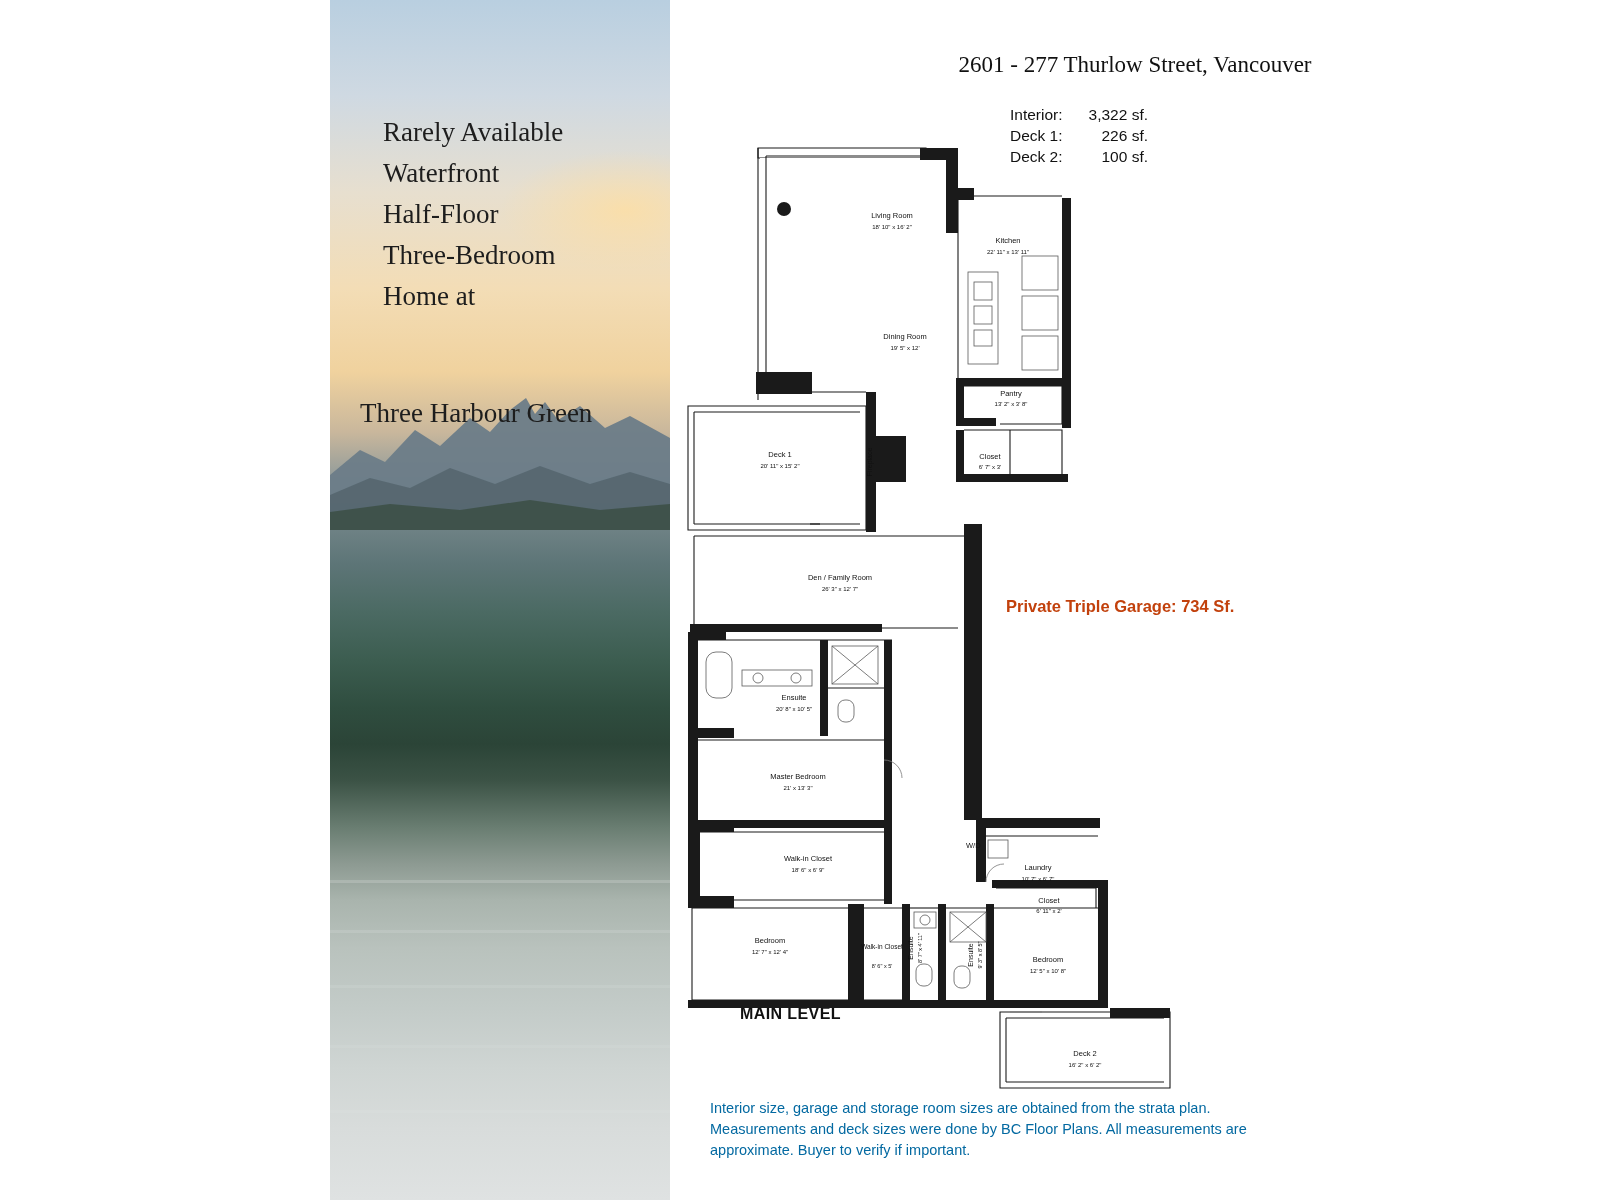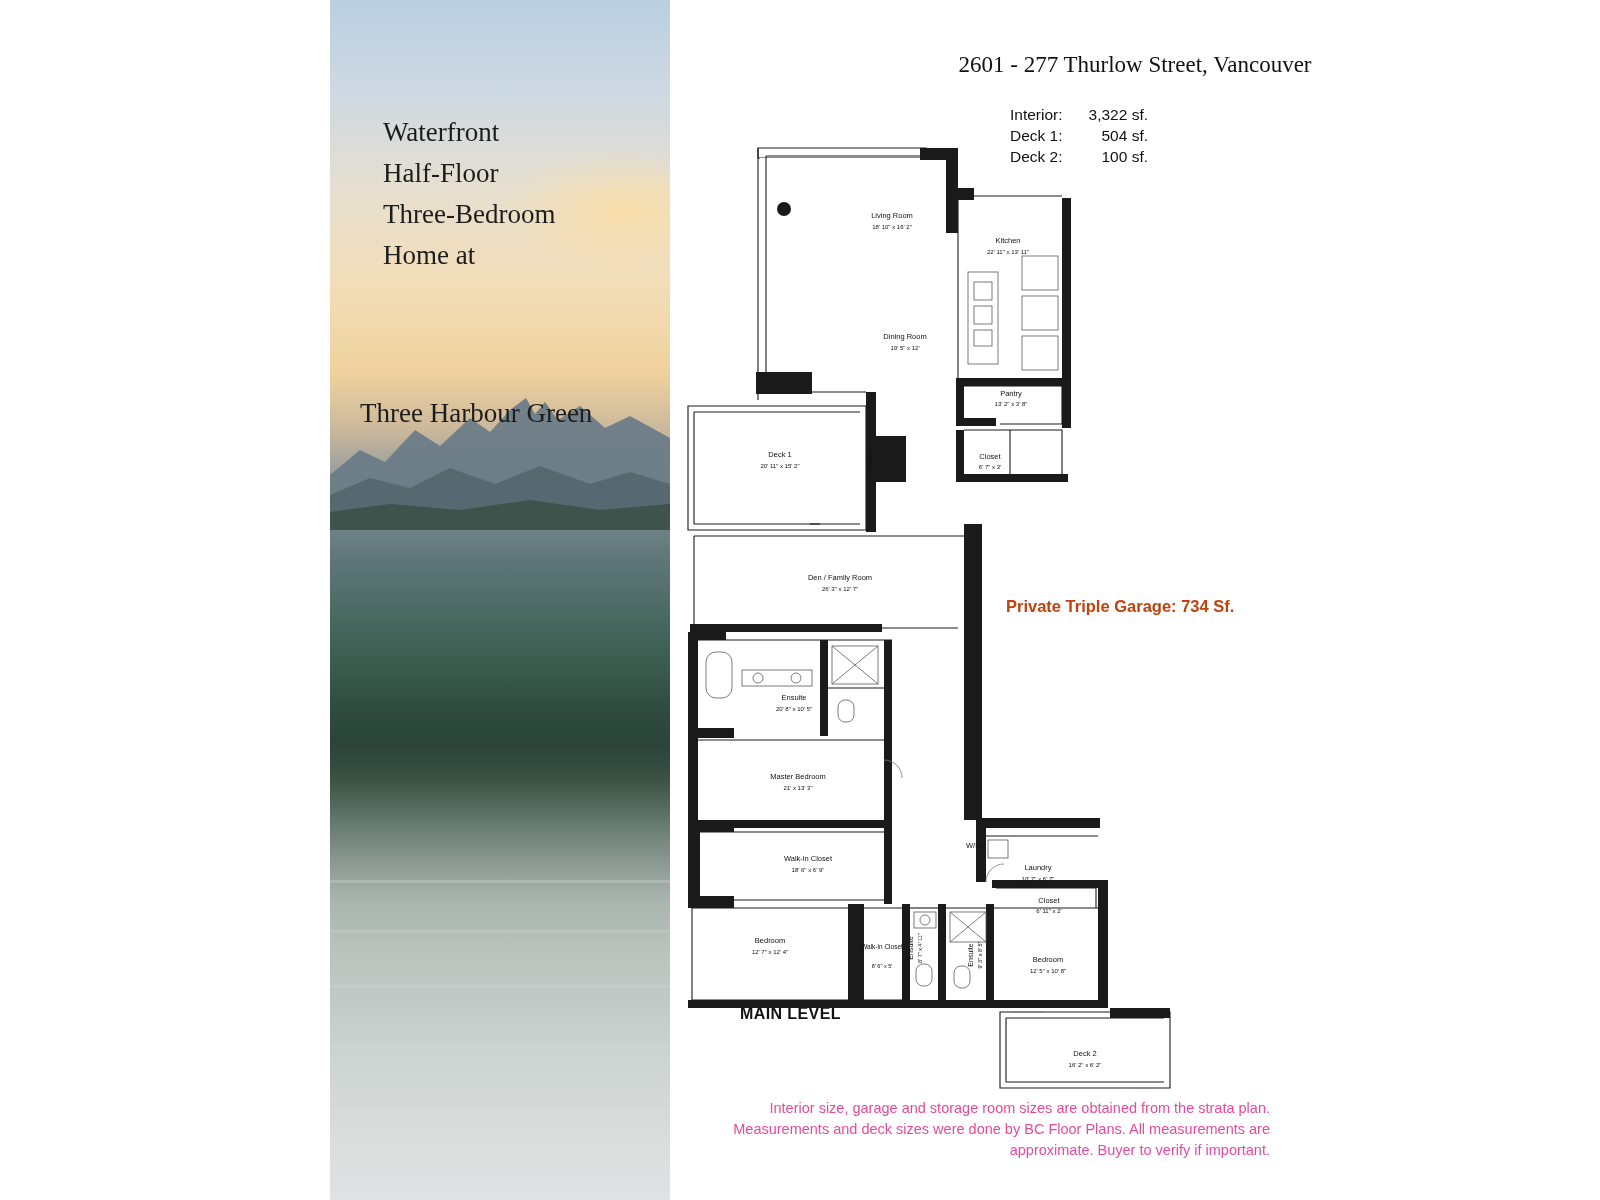"Rarely Available" div.line { html: none -> <div>Rarely Available</div> }
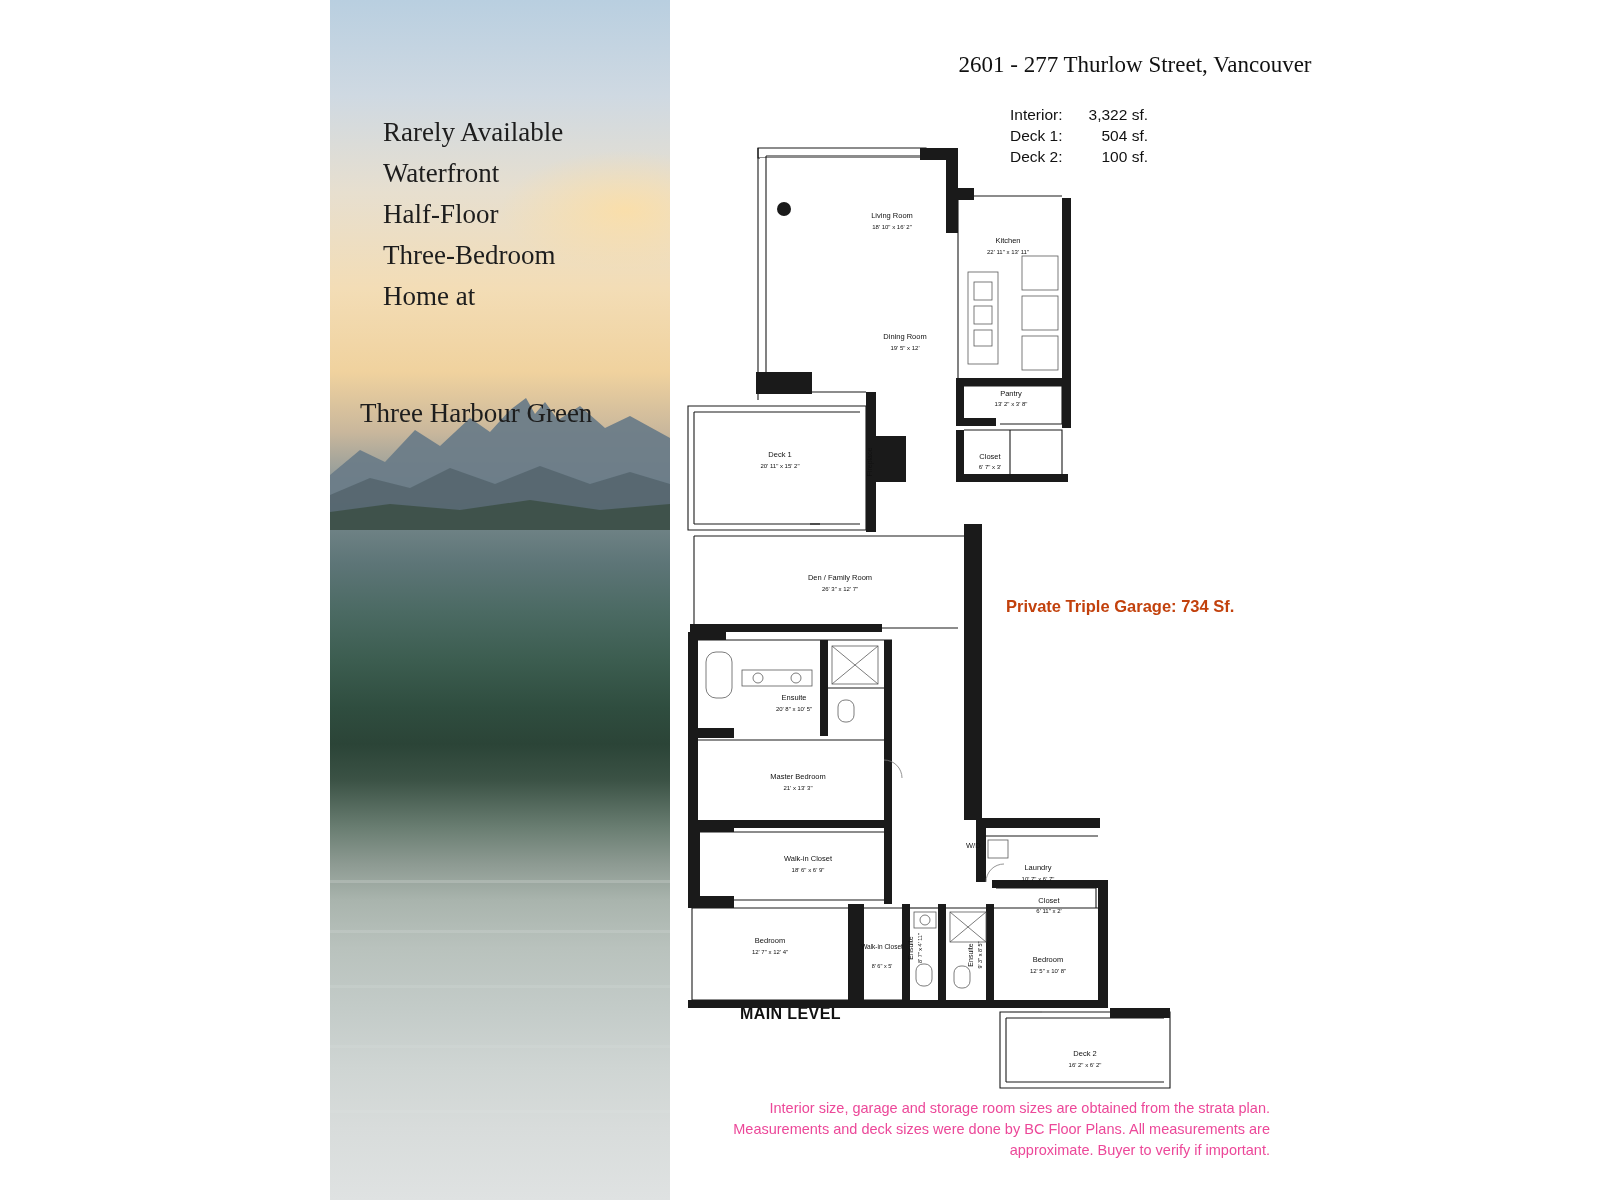"504 sf." td.val { text: 504 -> 226 }
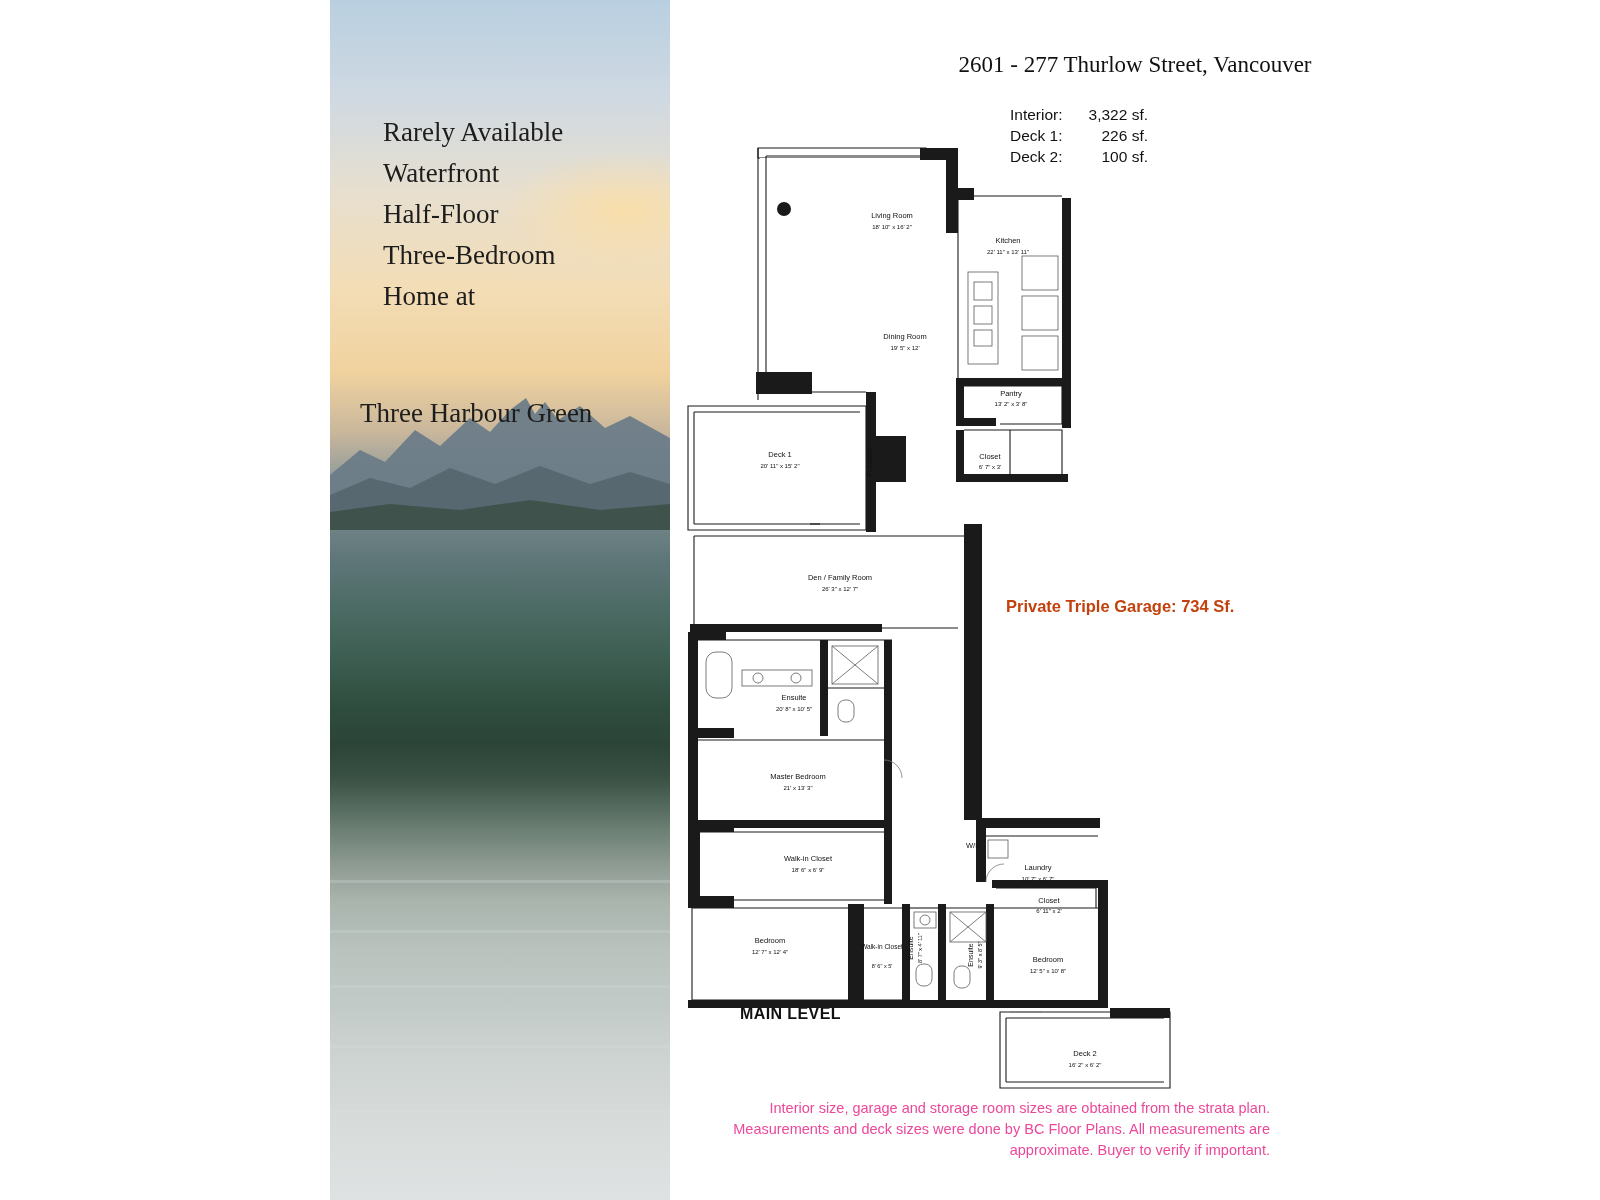"Interior size, garage and storage" #disclaimer { color: #ec4899 -> #0369a1; text-align: right -> none }
